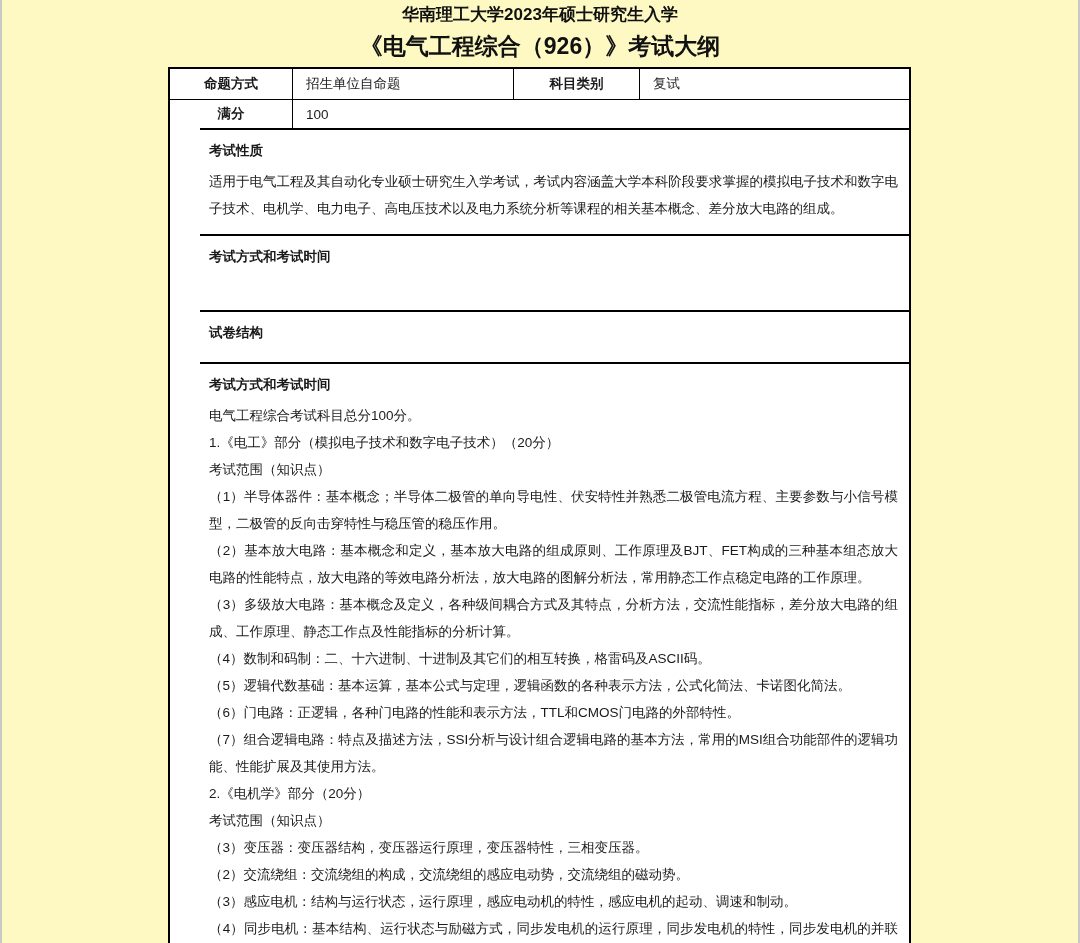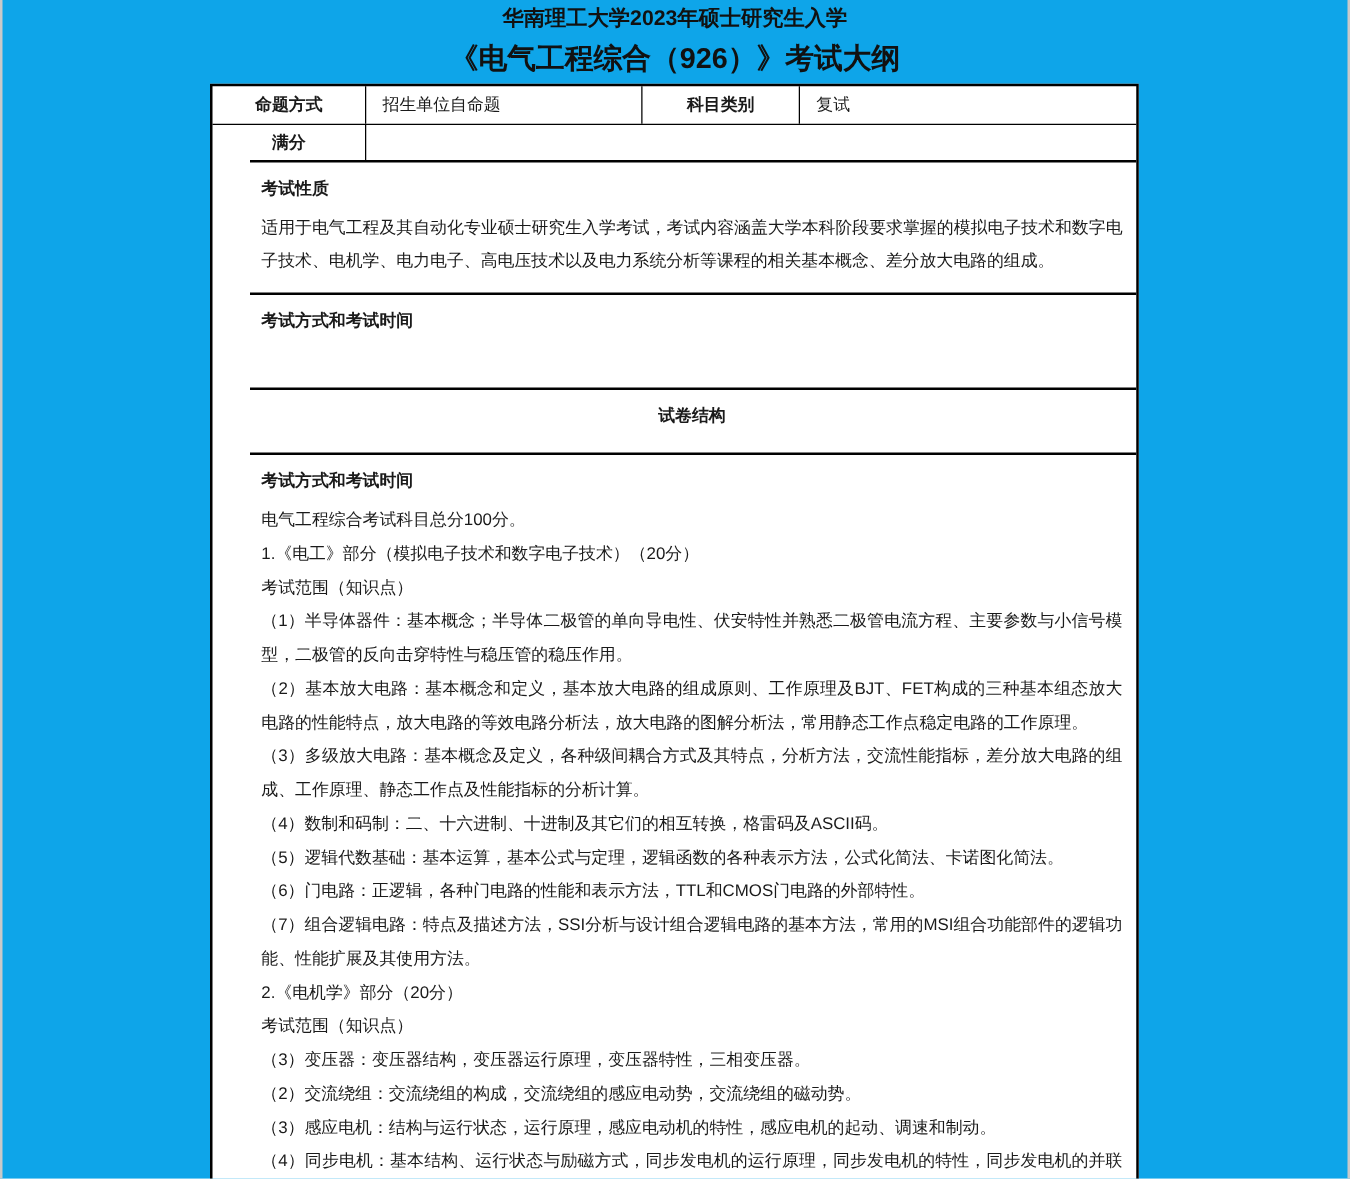"华南理工大学2023年硕士研究生入学" .page { background: #0ea5e9 -> #fef9c3 }
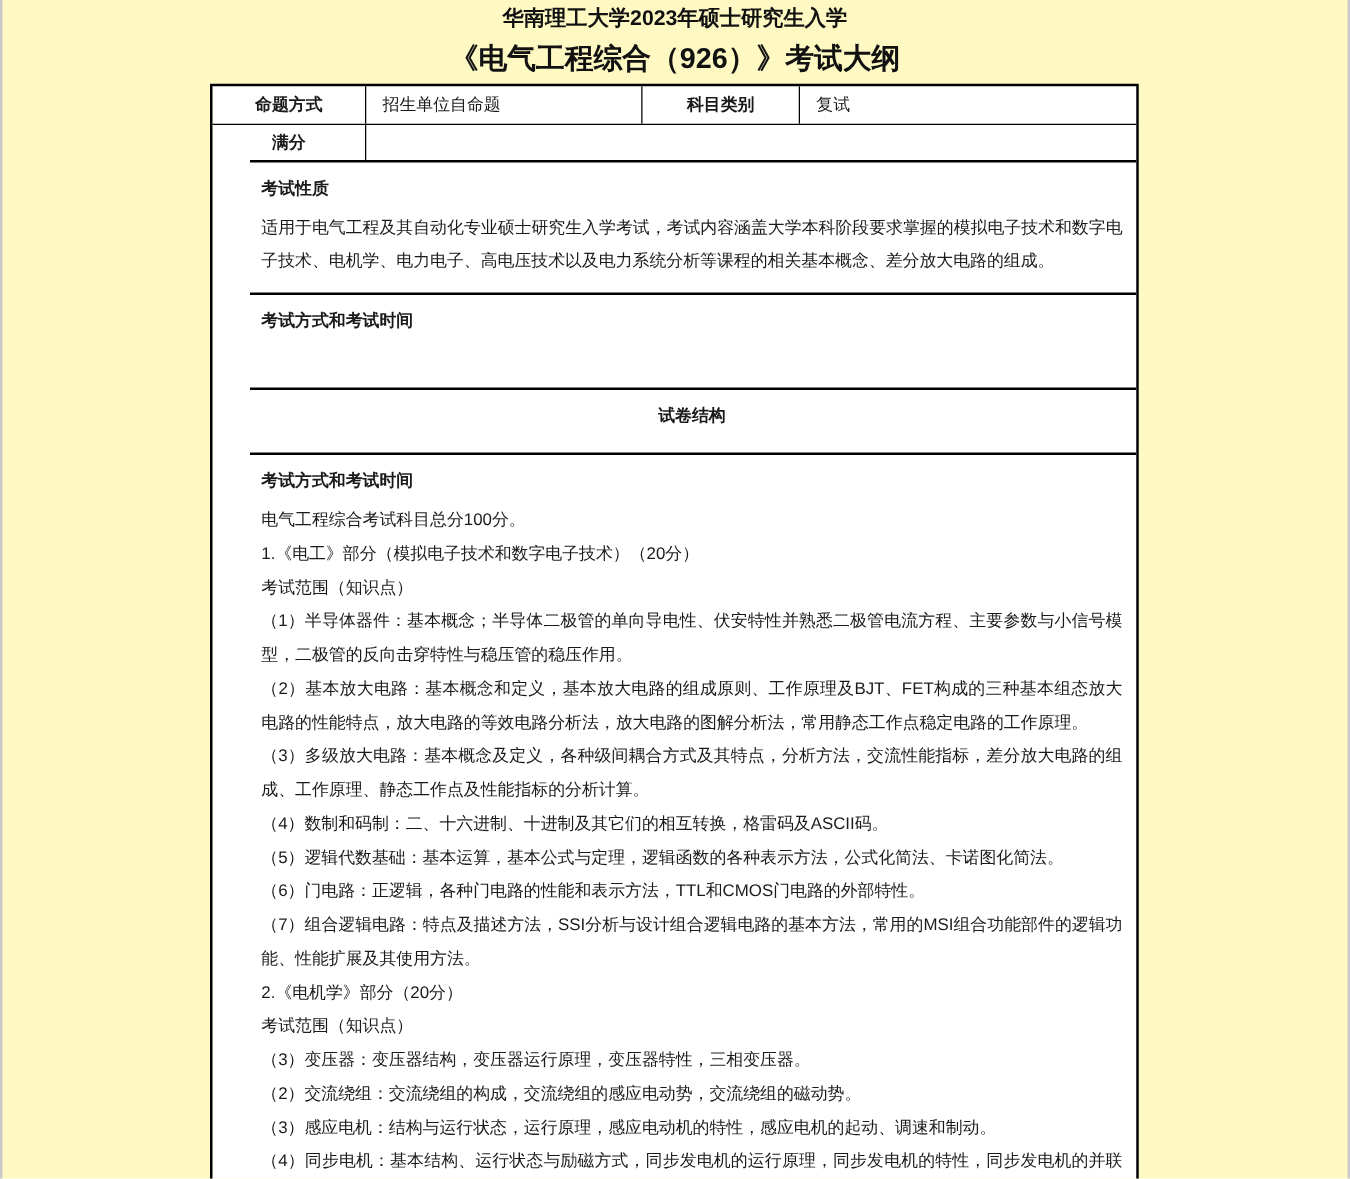"100" div.cell { html: none -> <div>100</div> }
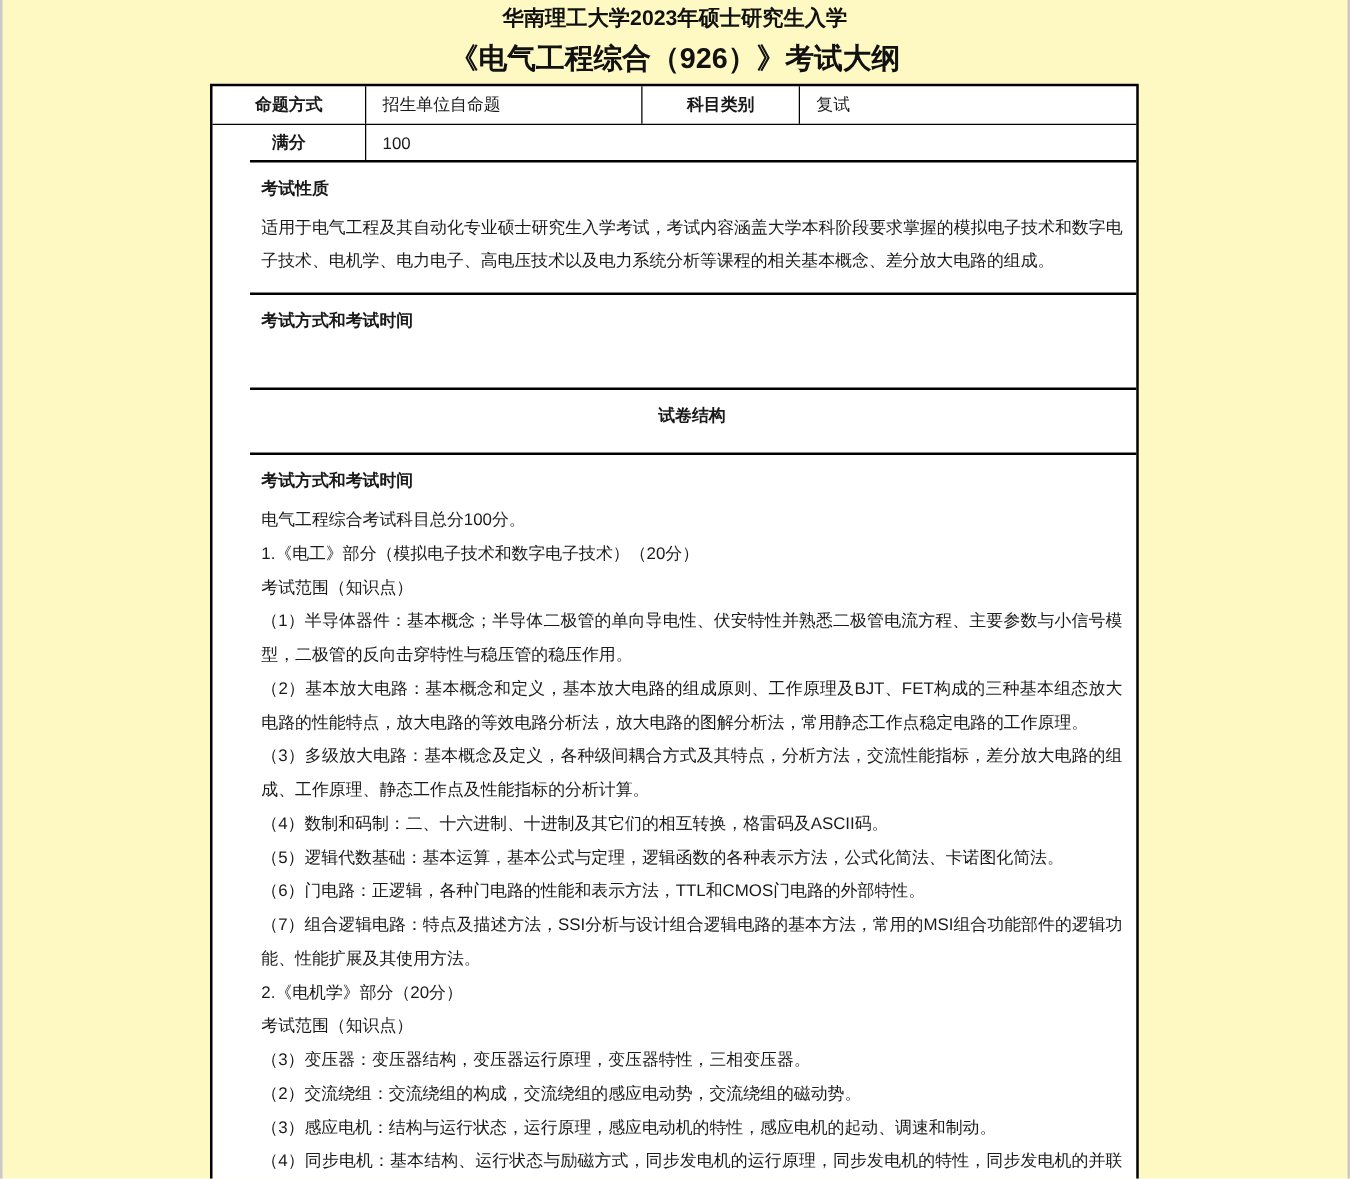"试卷结构" .sec-structure { text-align: center -> none }
